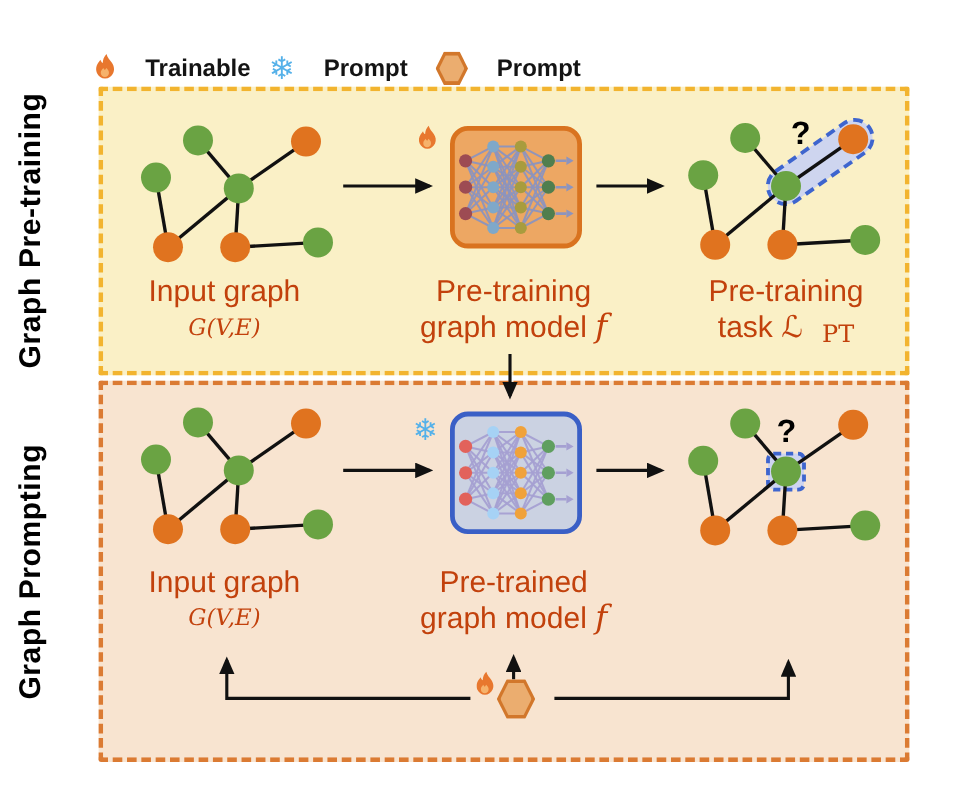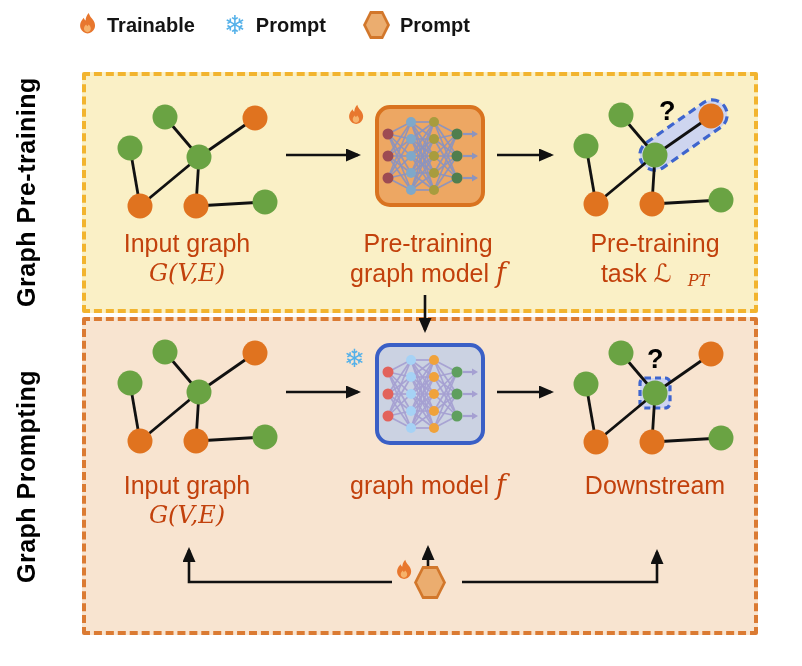"Trainable" .legend-item { gap: 10px -> 24px; top: 8px -> 40px }
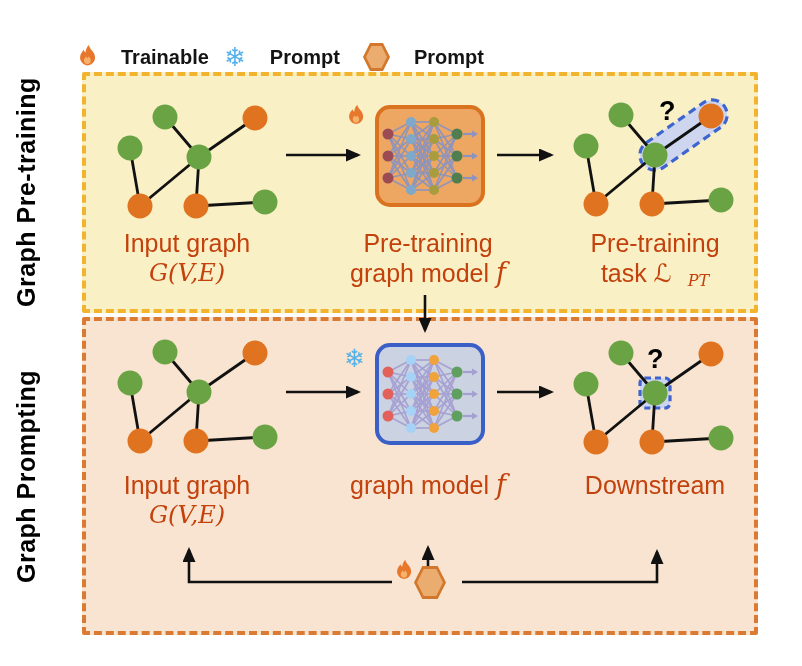"G(V,E)" .mathline { font-size: 24px -> 19px }
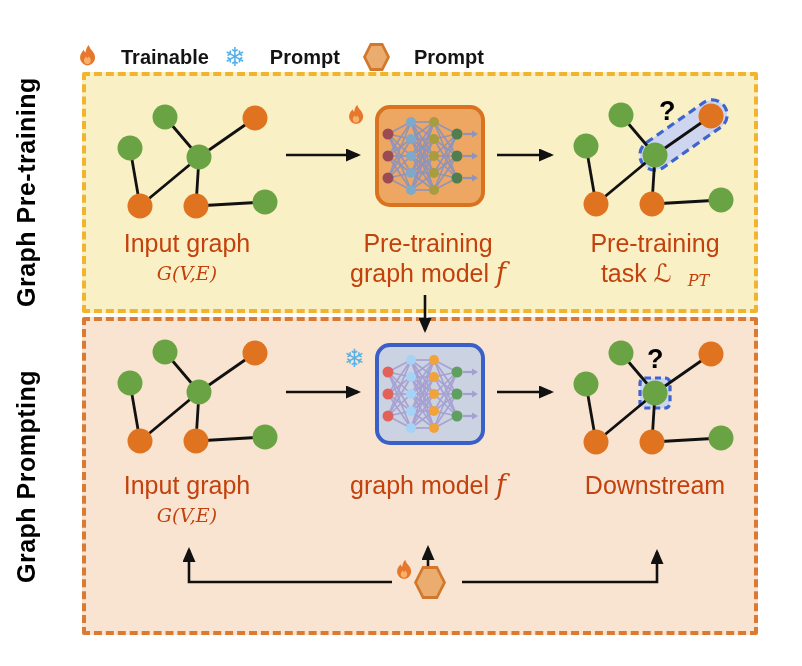"PT" .losssub { font-size: 16px -> 20px; font-style: italic -> none }
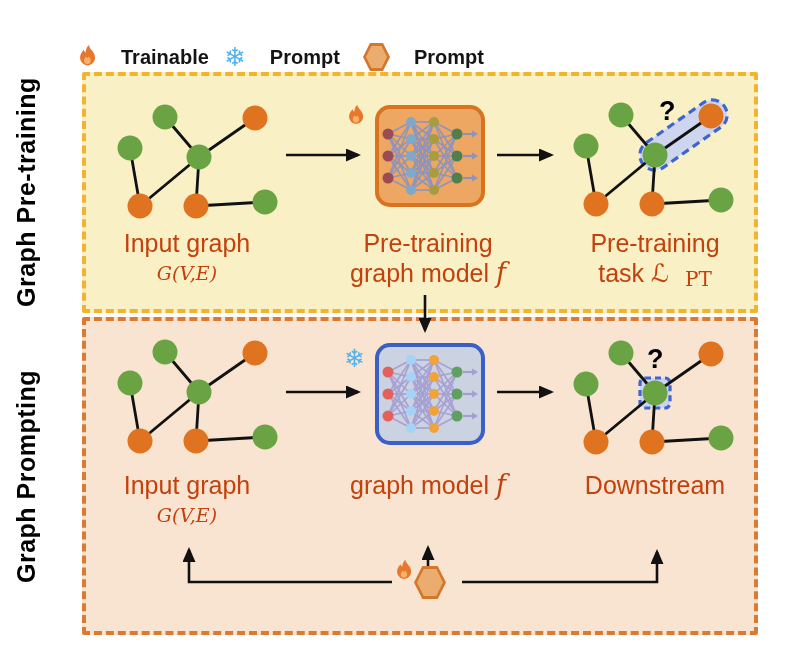"Pre-trained" div { html: none -> <div>Pre-trained</div> }
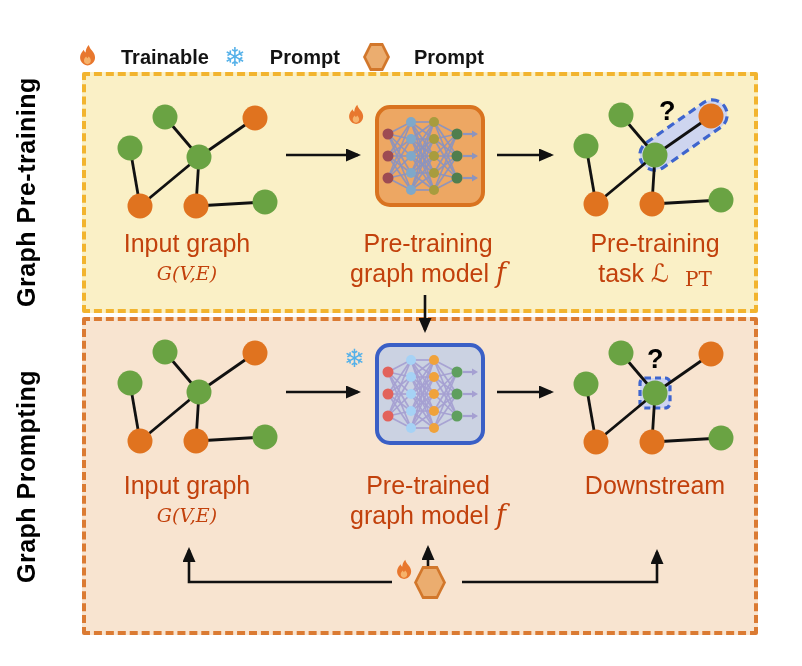"Downstream" div { html: <div>Downstream</div> -> none }
